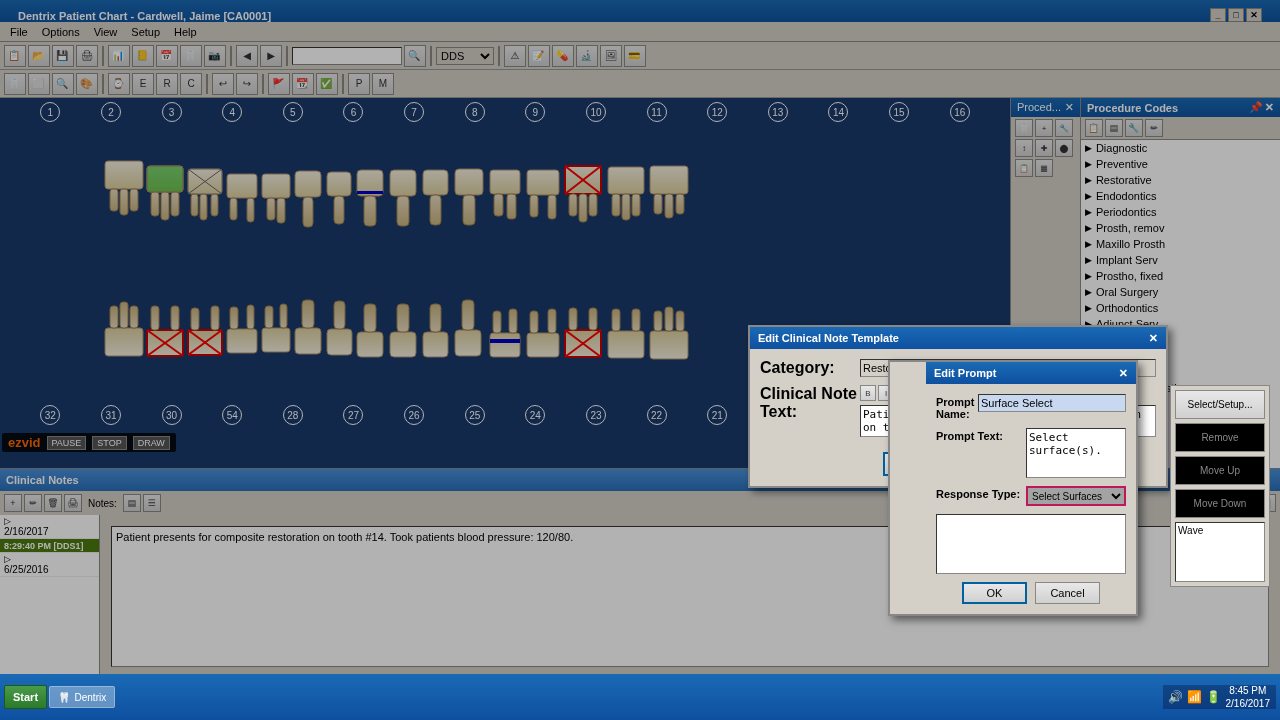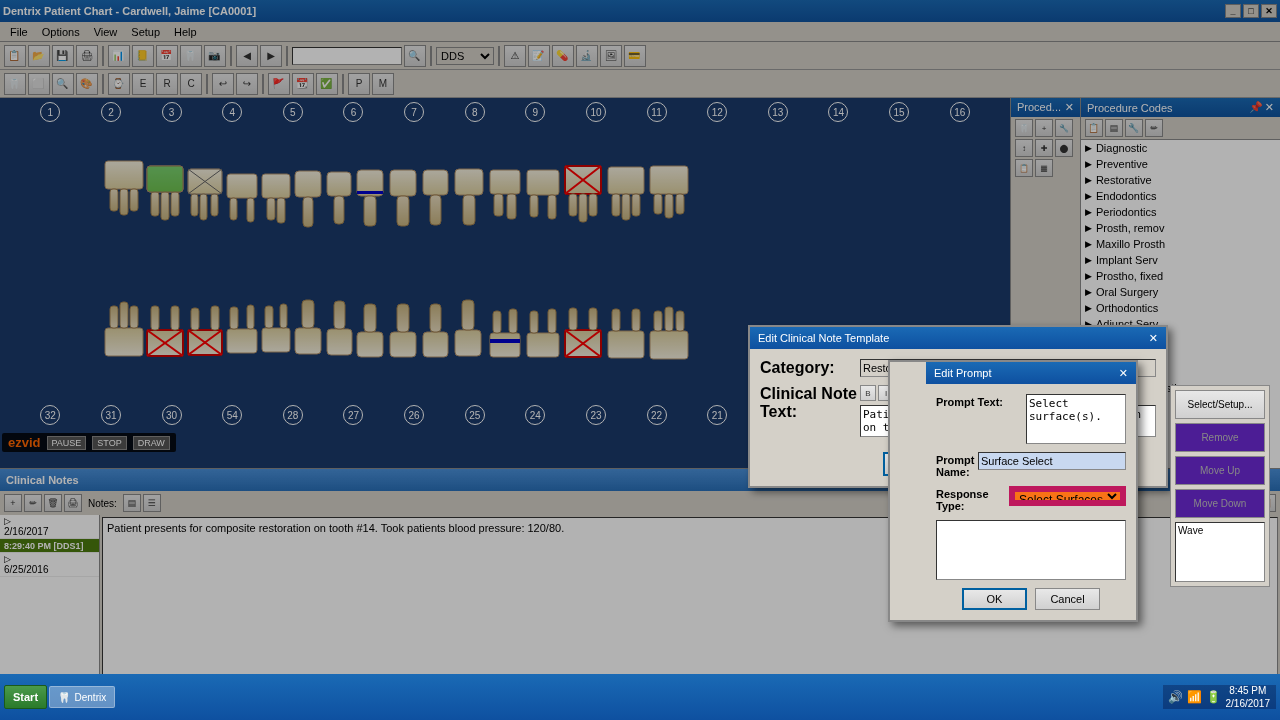"Dentrix Patient Chart - Cardwell," .title-bar { align-items: center -> flex-end; padding: 0 3px -> 0 18px }
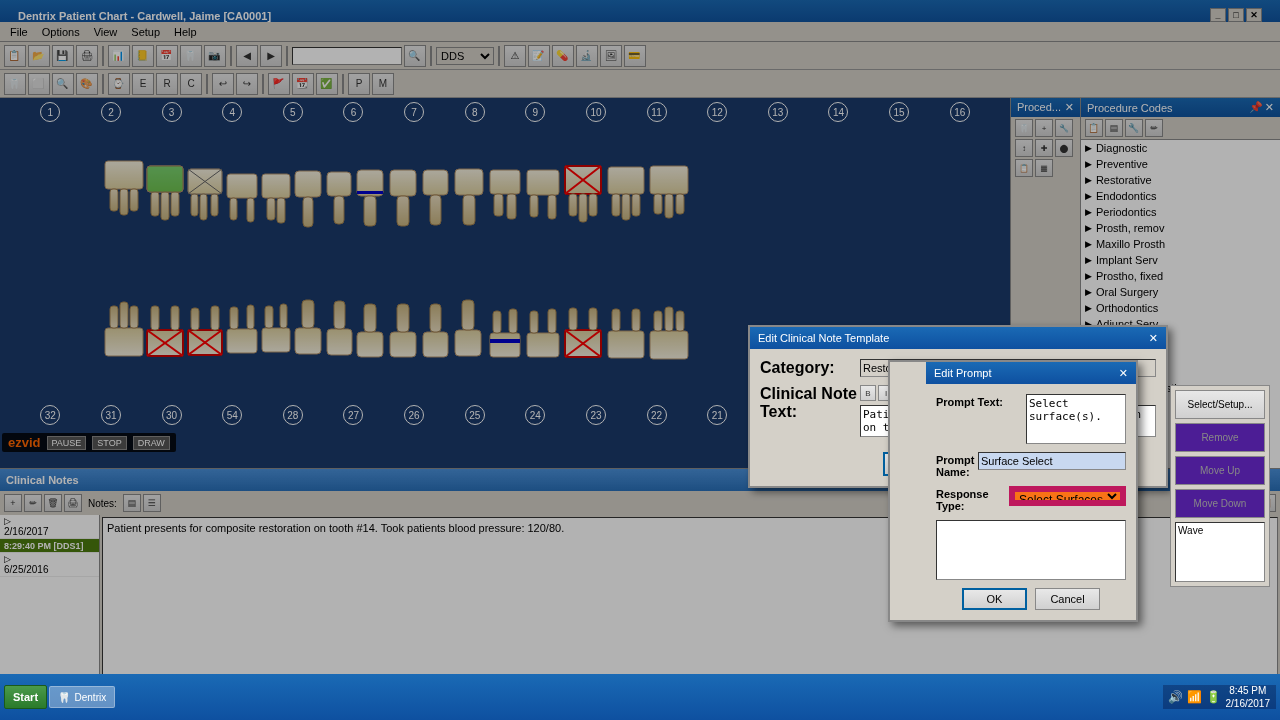"Procedure Codes" .right-panel-header { font-weight: normal -> bold }
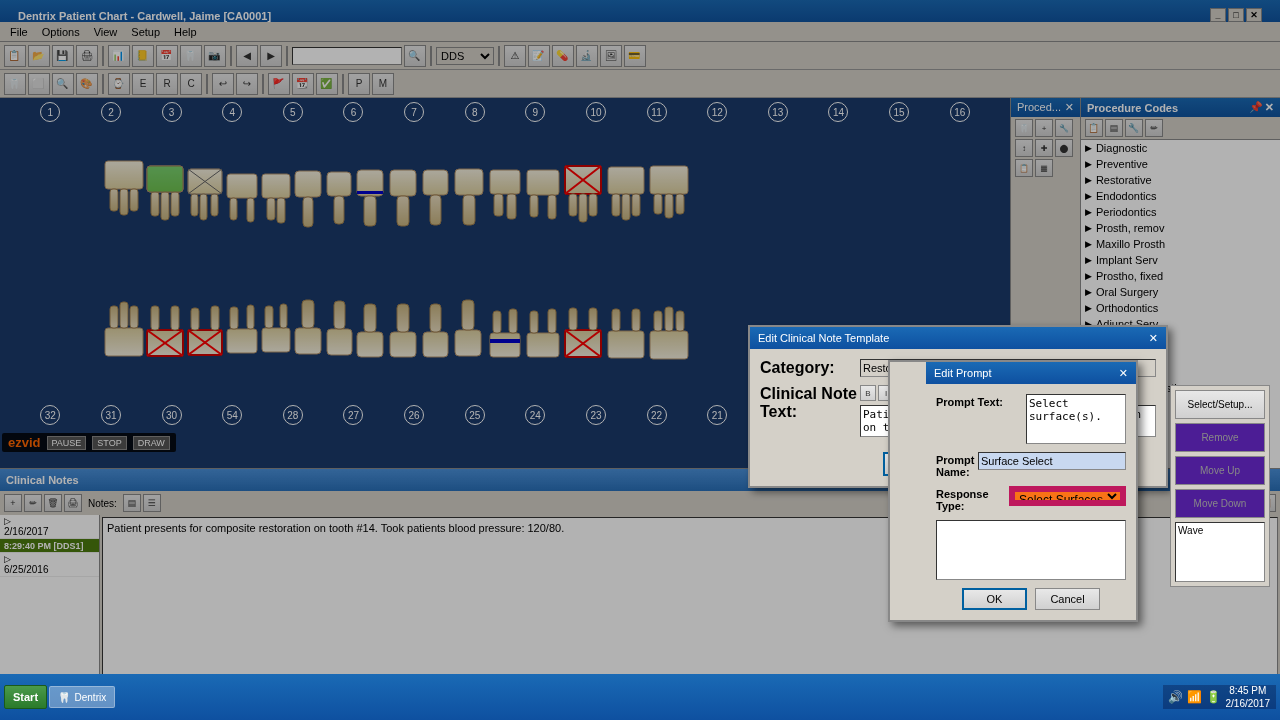"Edit Clinical Note Template" .dialog-title { font-weight: normal -> bold }
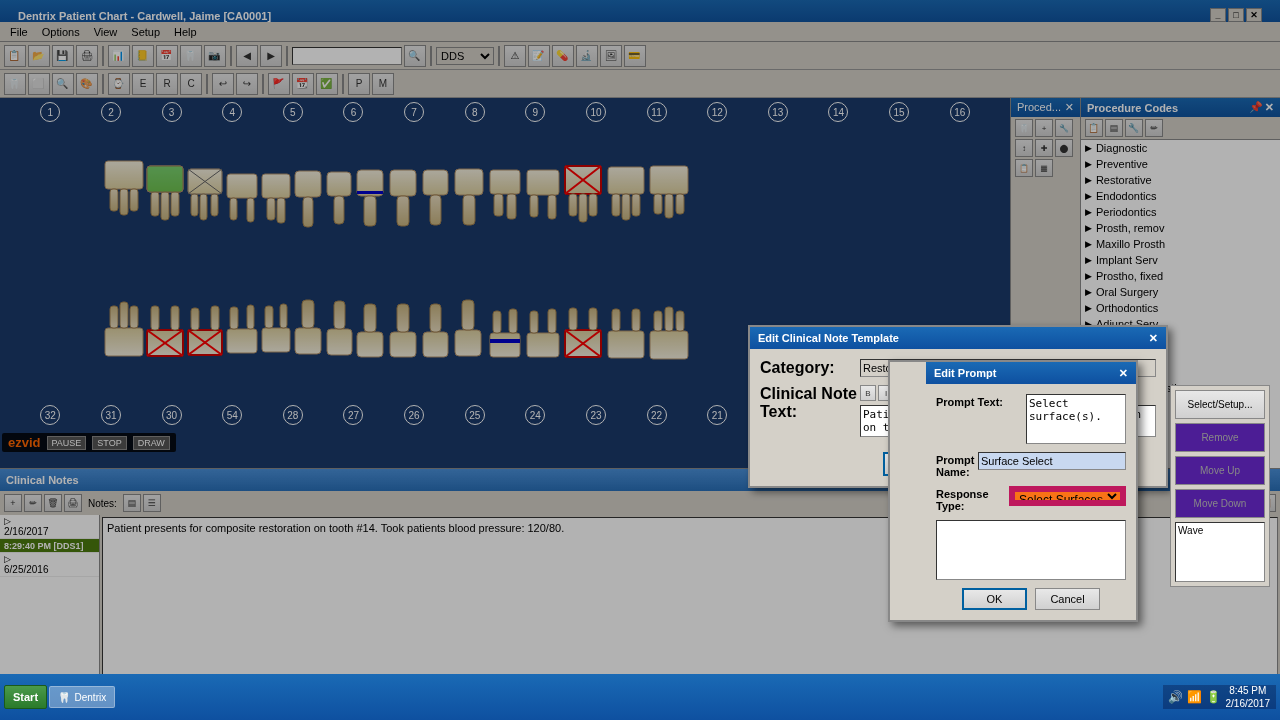"Prompt Text:" div.ep-row { order: before "Prompt Name:" -> after "Prompt Name:" }
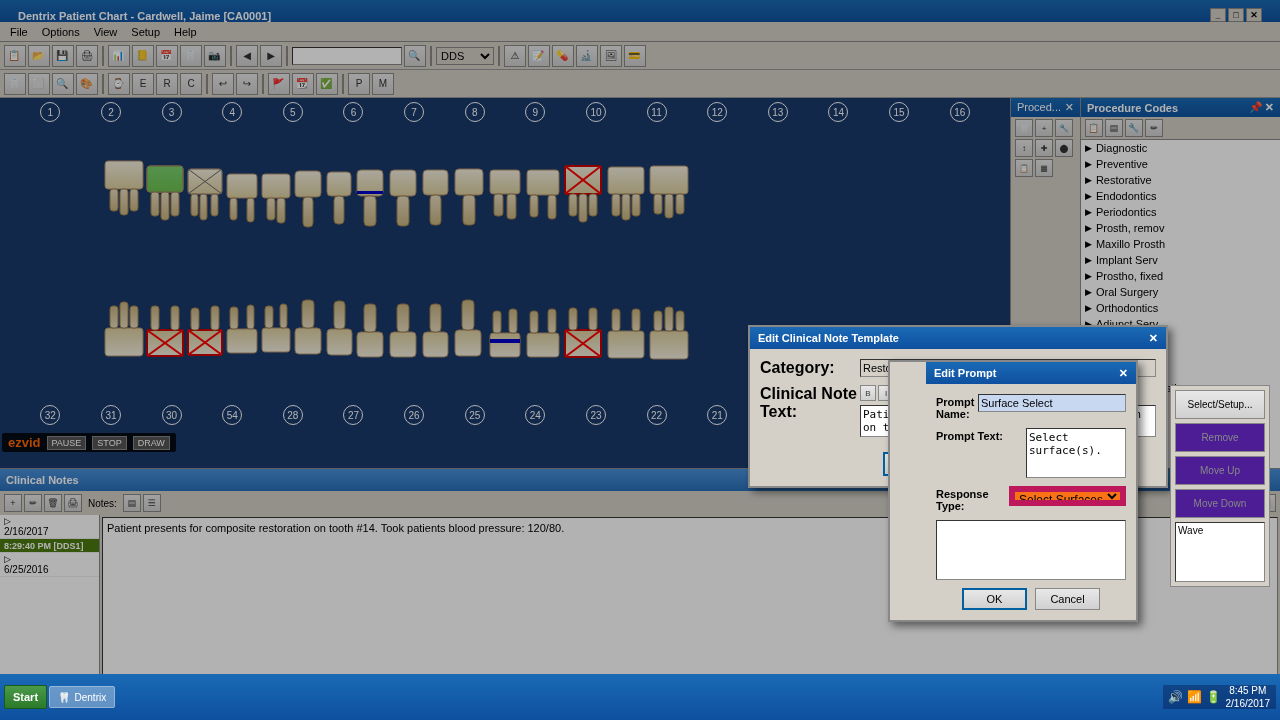"Remove" .side-btn:disabled, .side-btn.disabled { background: #4c1d95 -> #000000 }
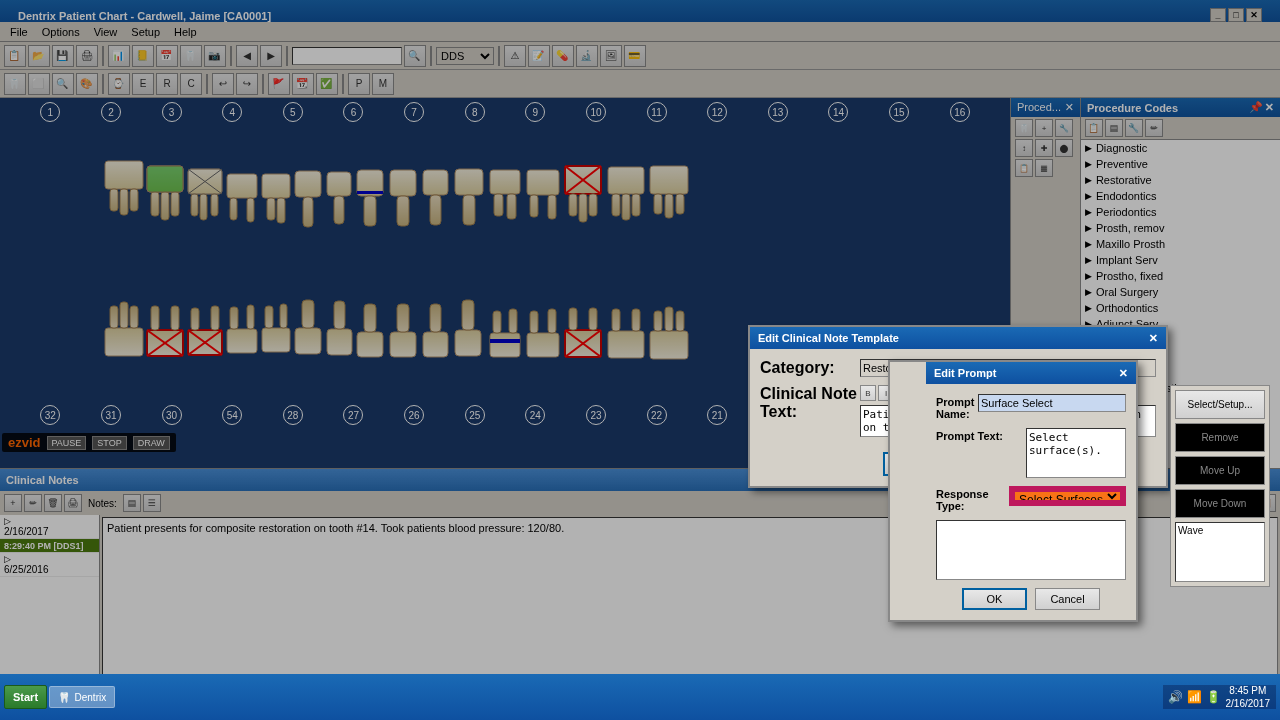"Select Surfaces" .ep-select { background: #f97316 -> #a3a3a3; border: 6px solid #be185d -> 2px solid #be185d; font-size: 12px -> 10px }
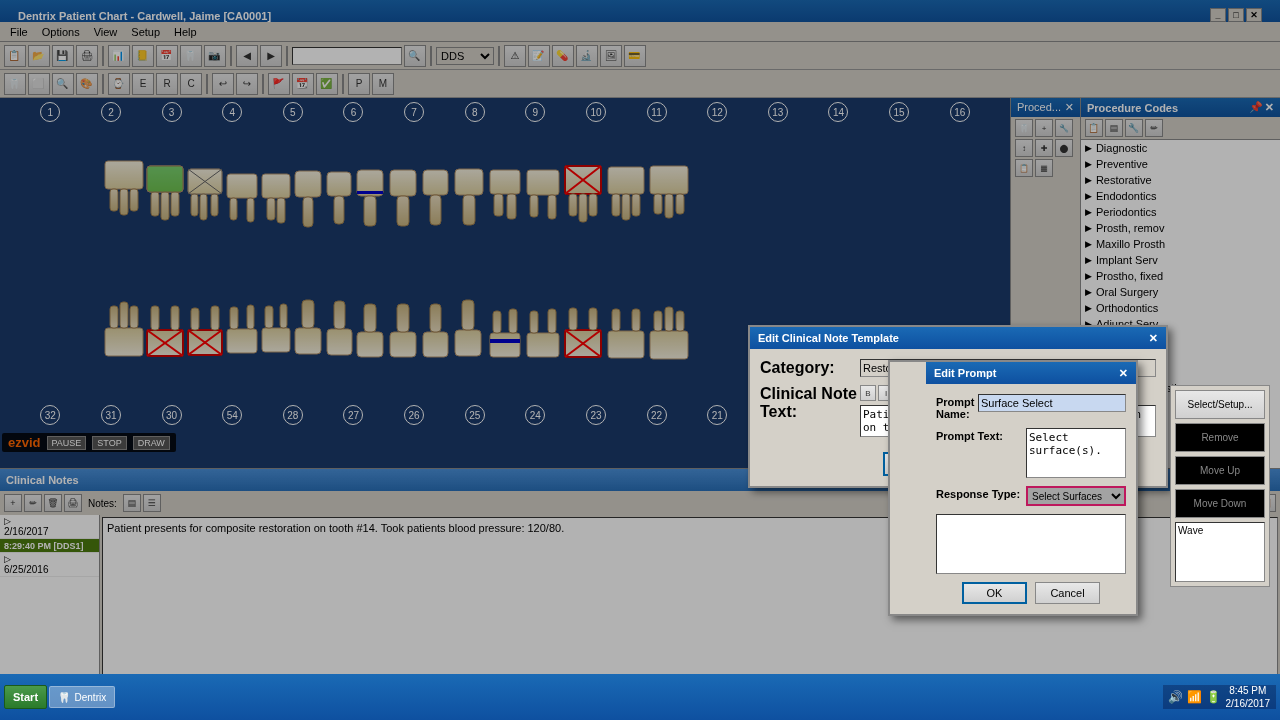"Patient presents for composite restoration on tooth #14." .notes-text-area { margin: 2px -> 11px }
